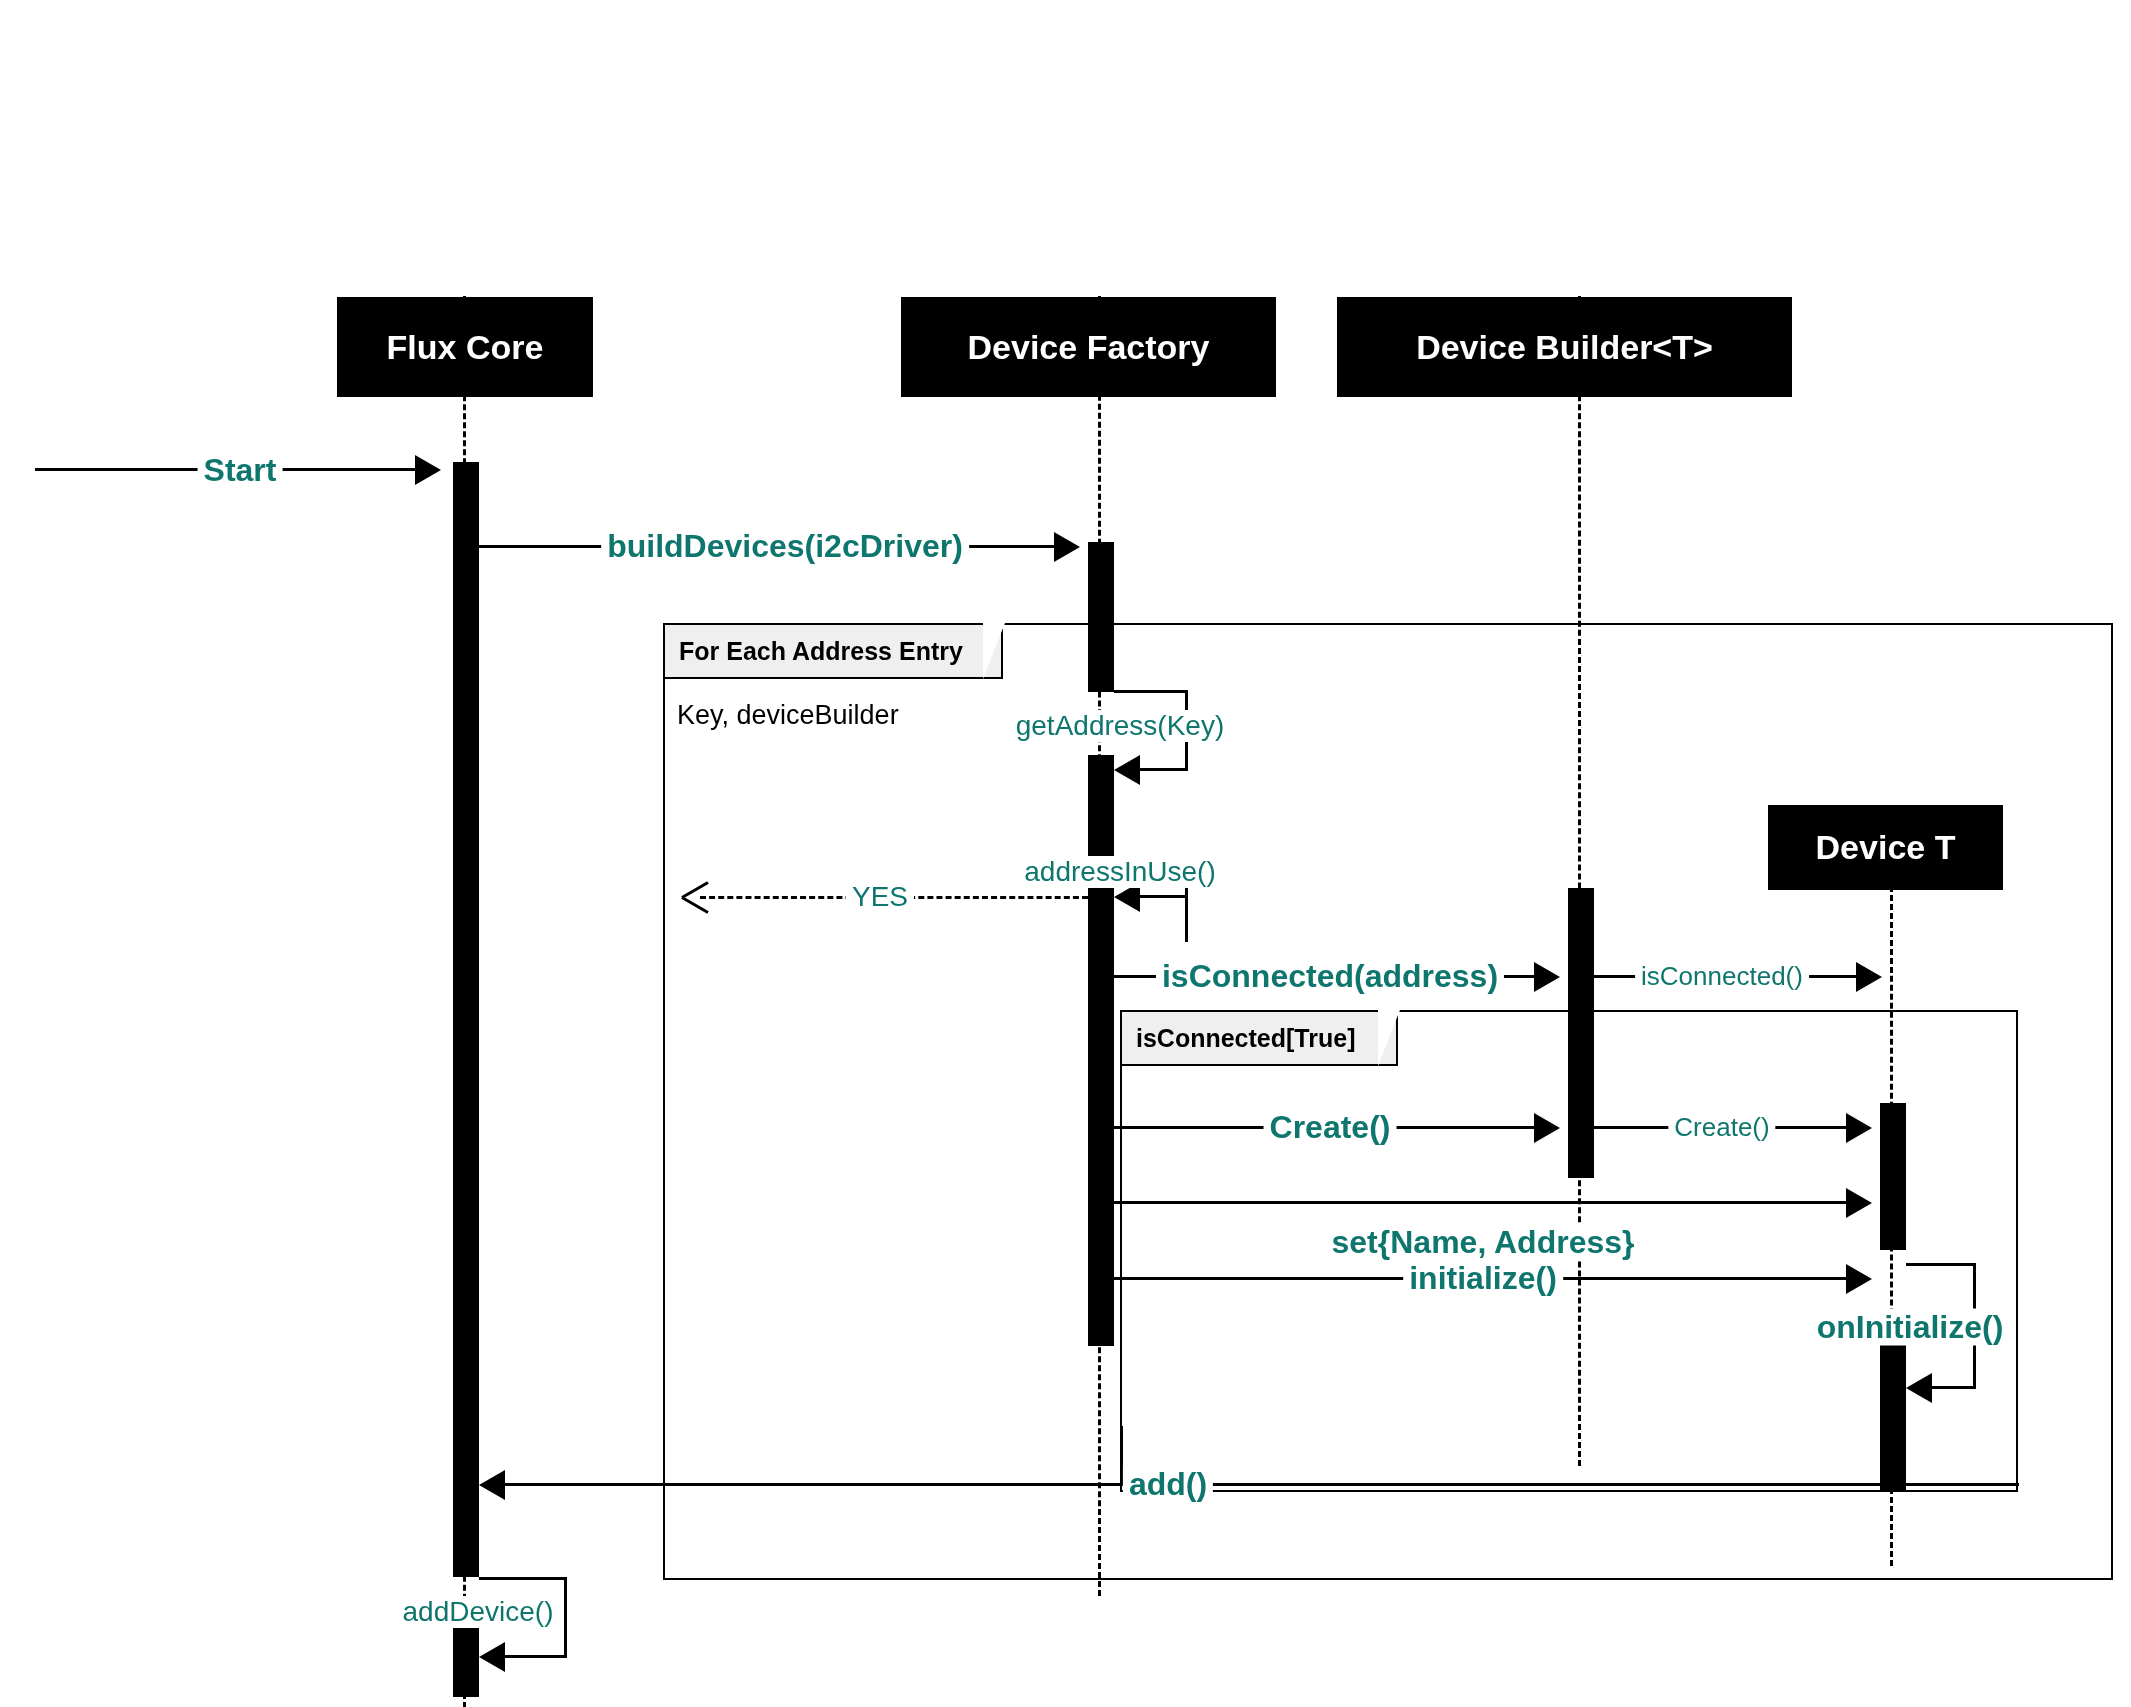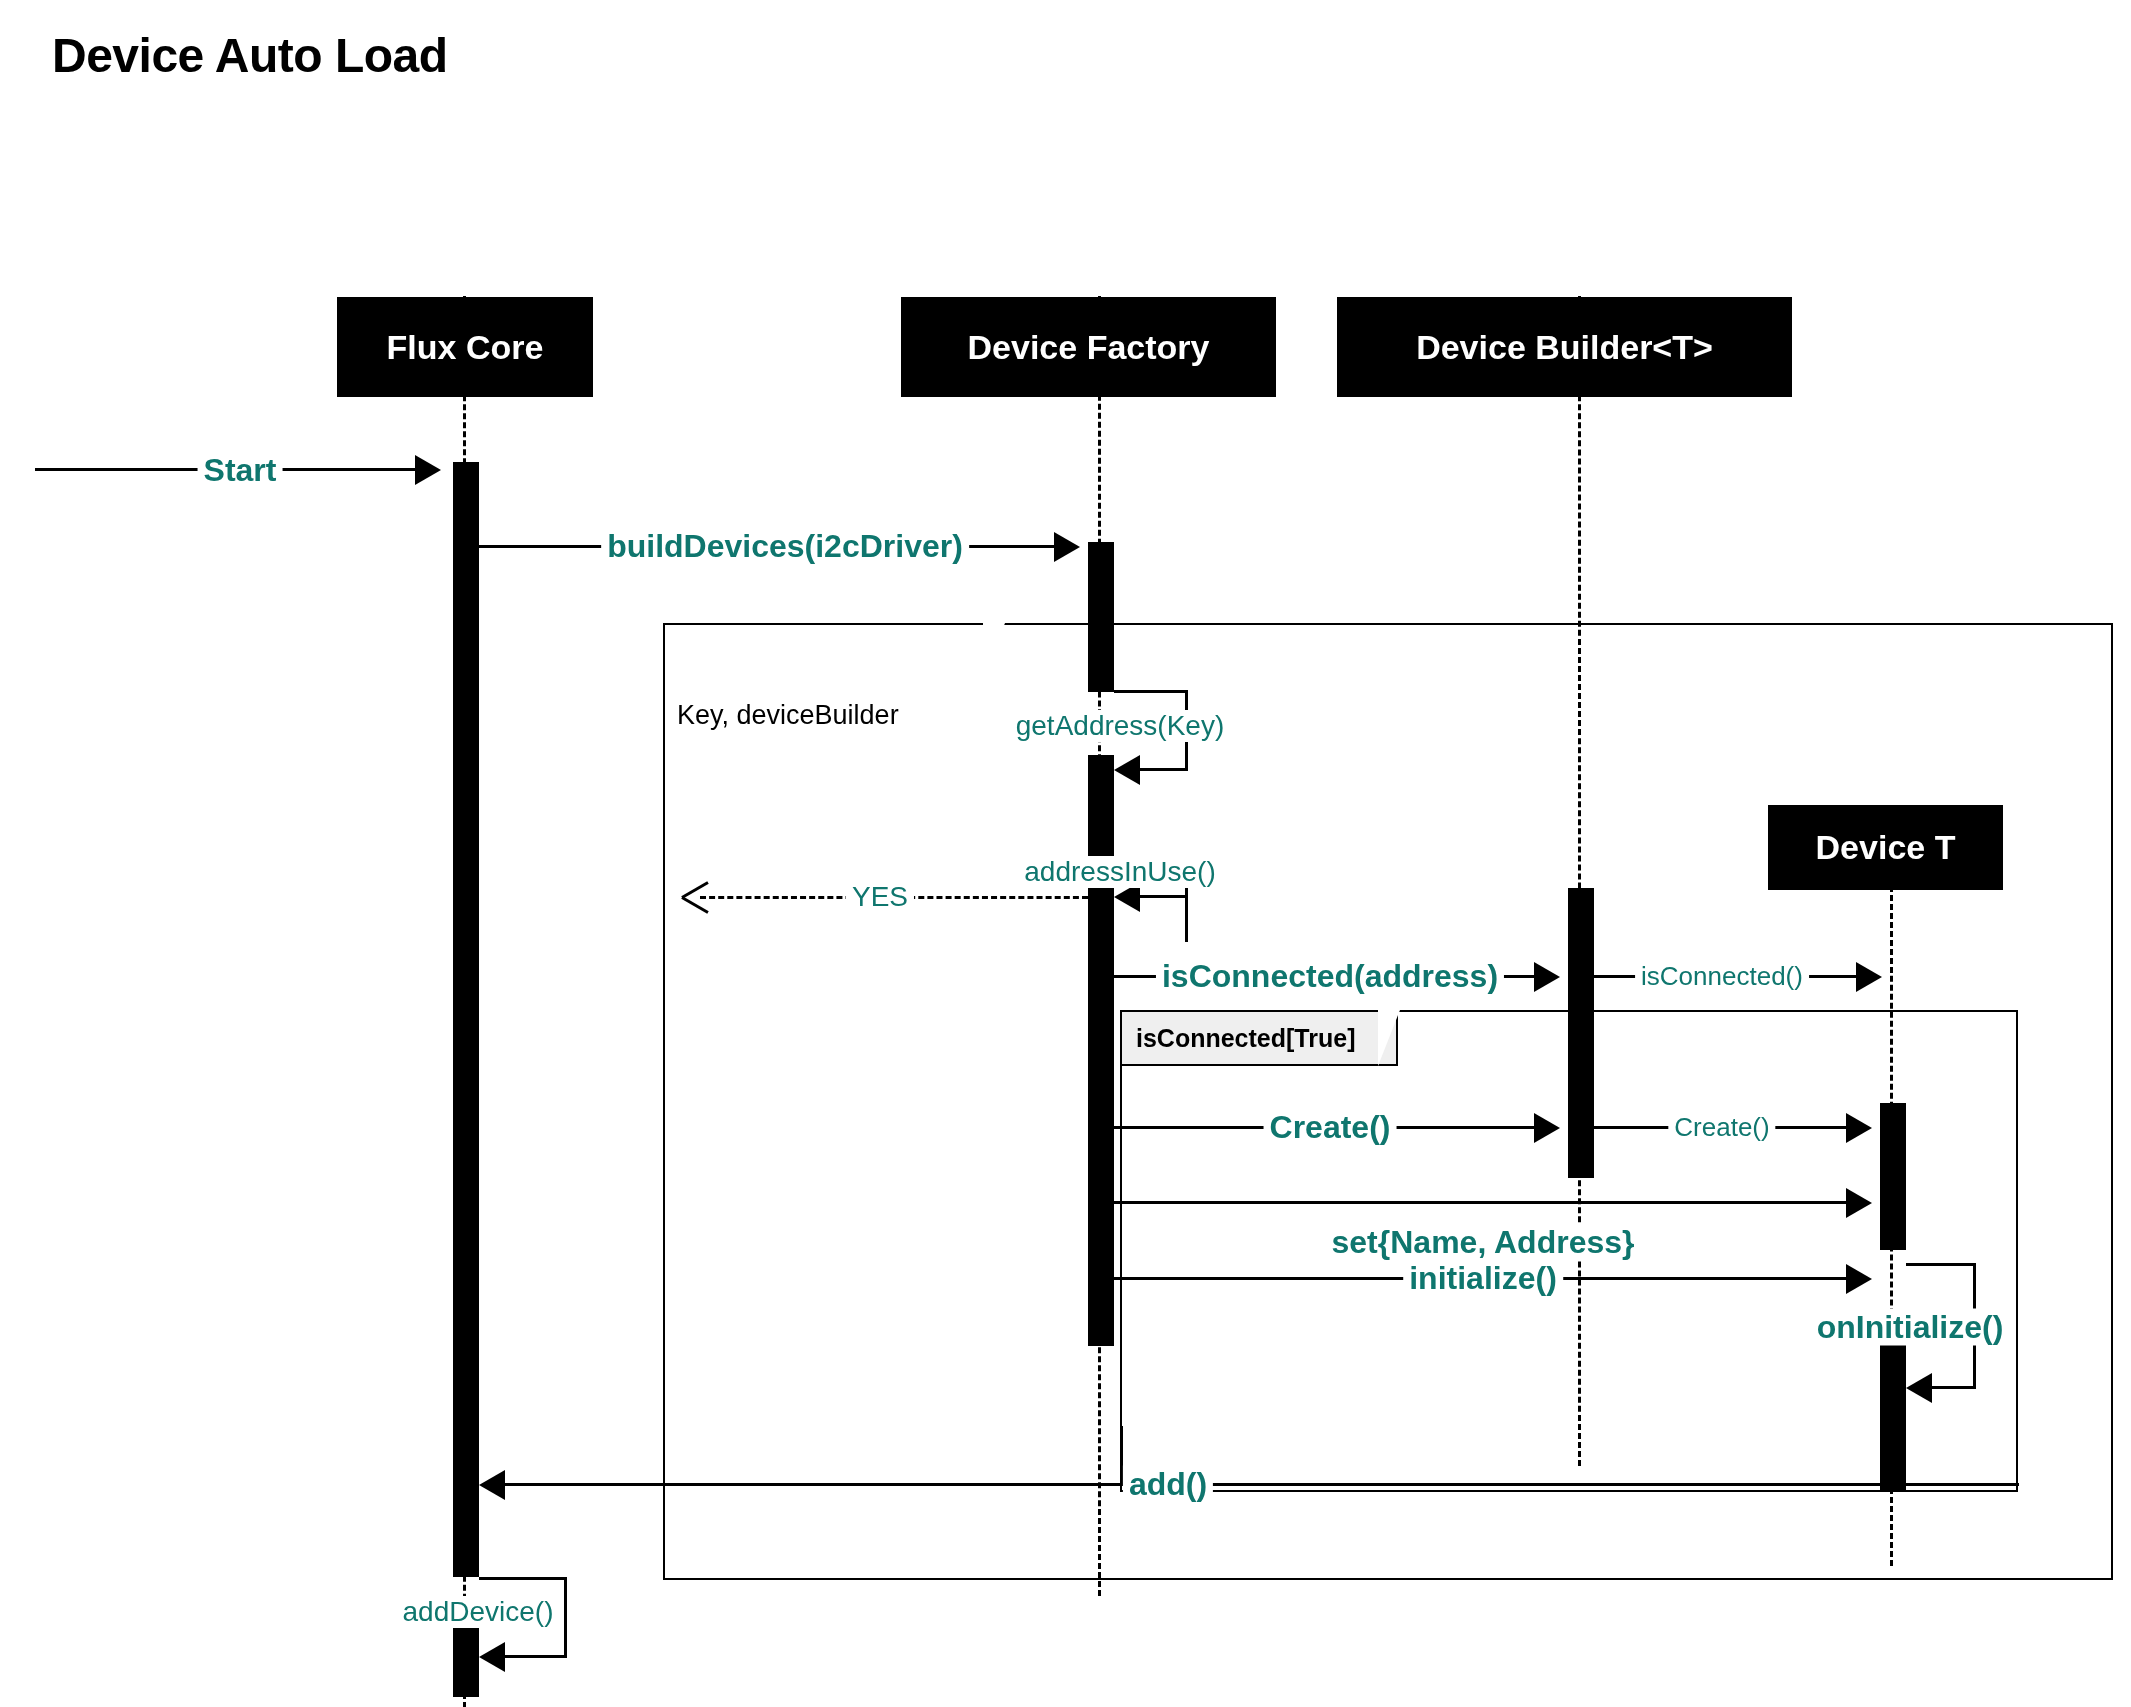"Device Auto Load" div.diagram-title { html: <div>Device Auto Load</div> -> none }
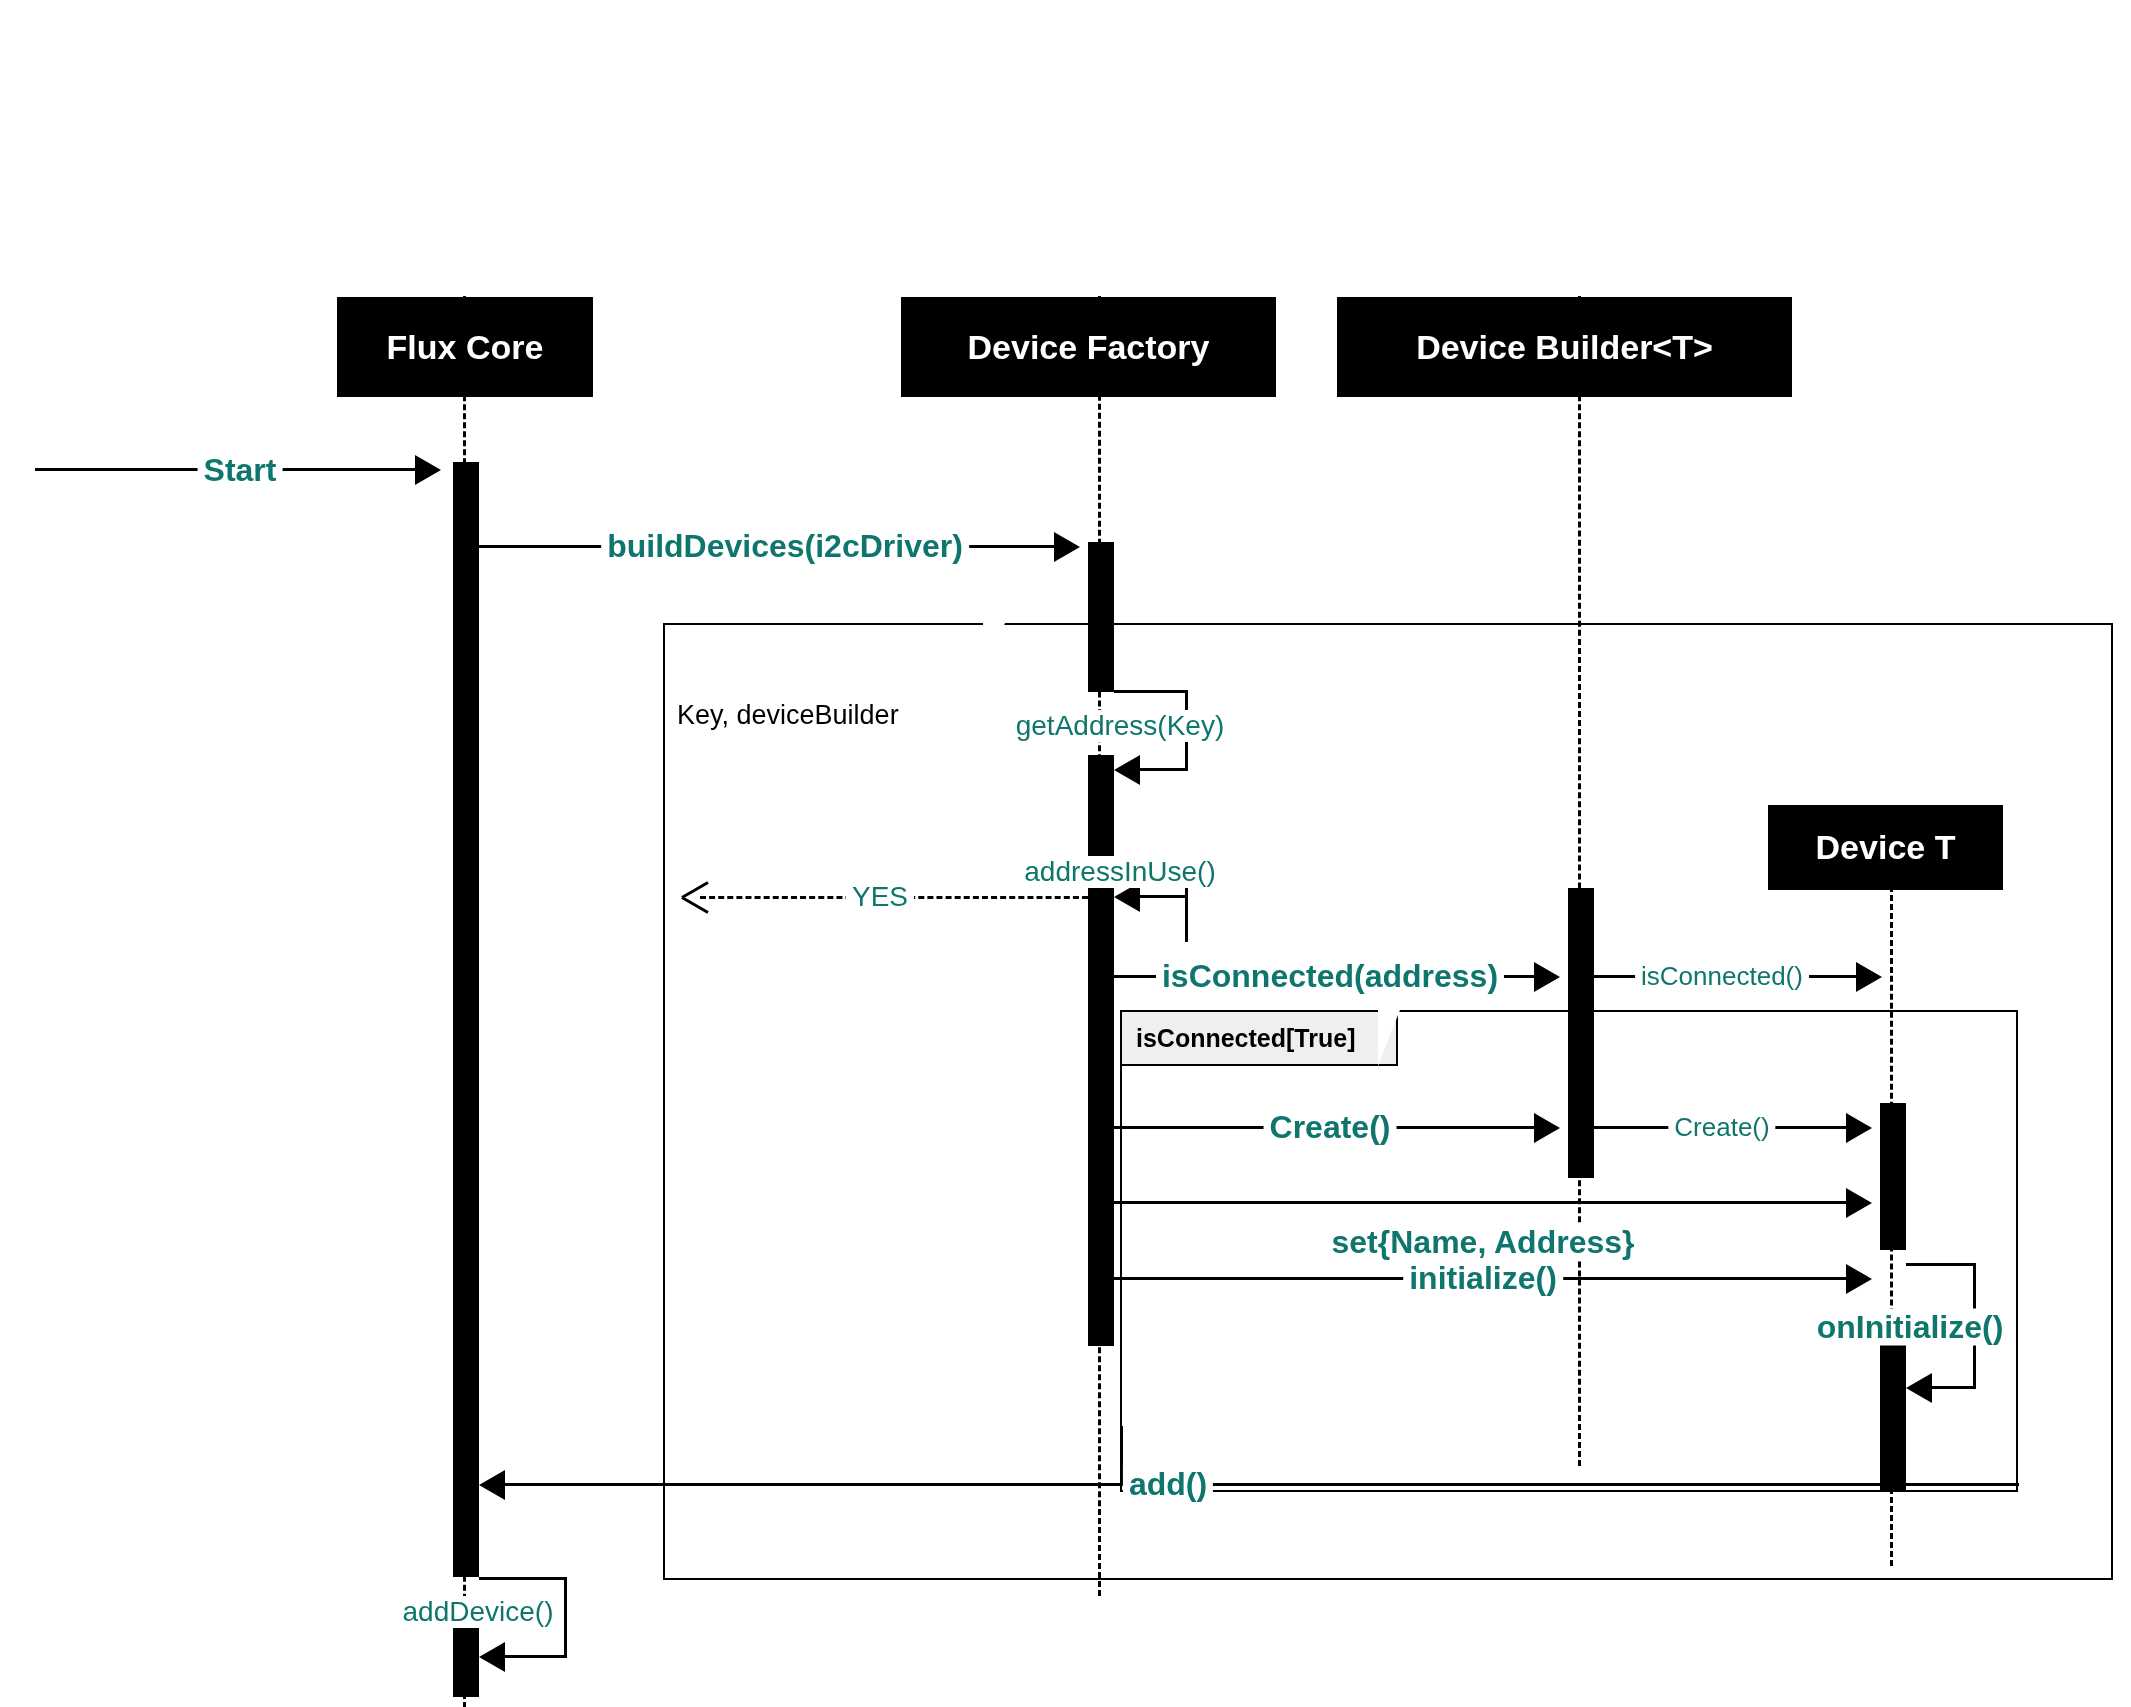"For Each Address Entry" div.fragment-label { html: none -> <div> <span>For Each Address Entry</span> </div> }
